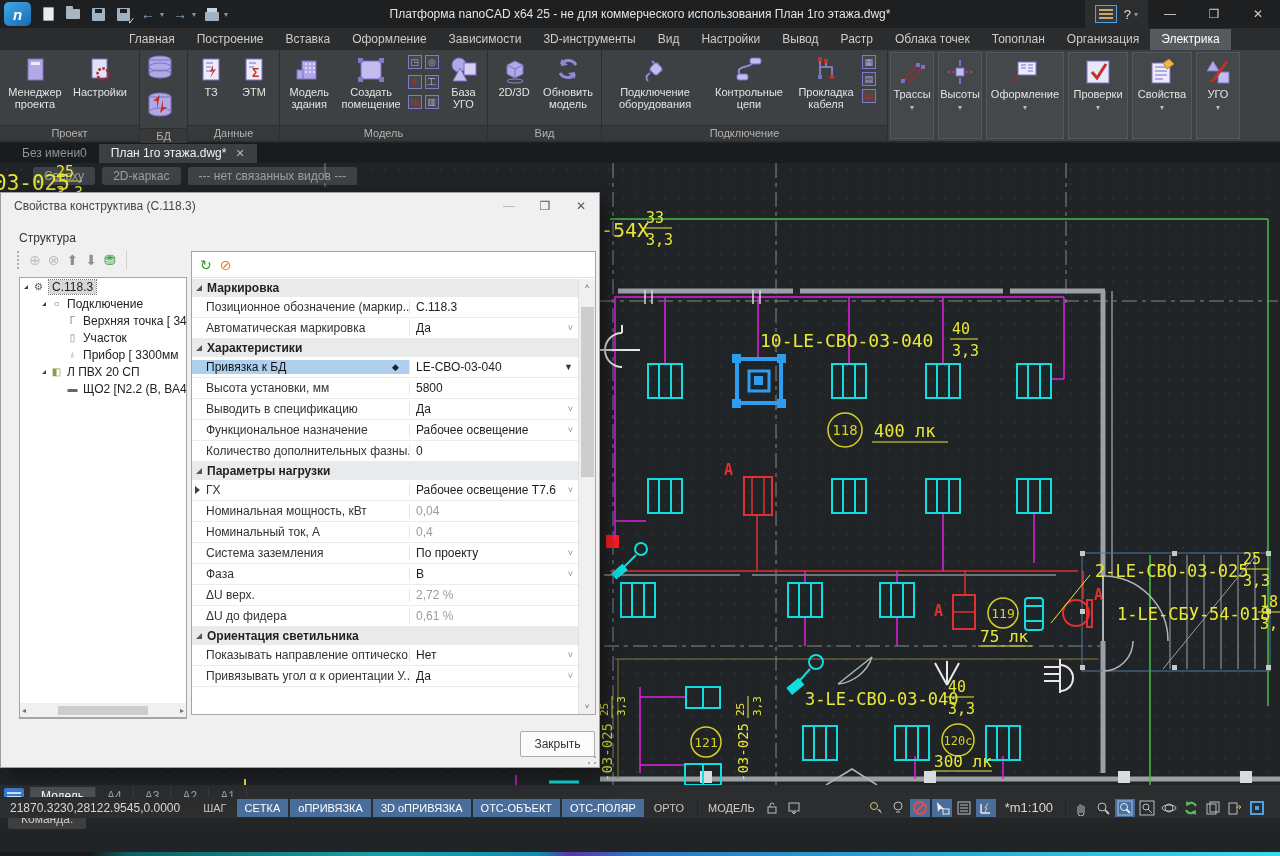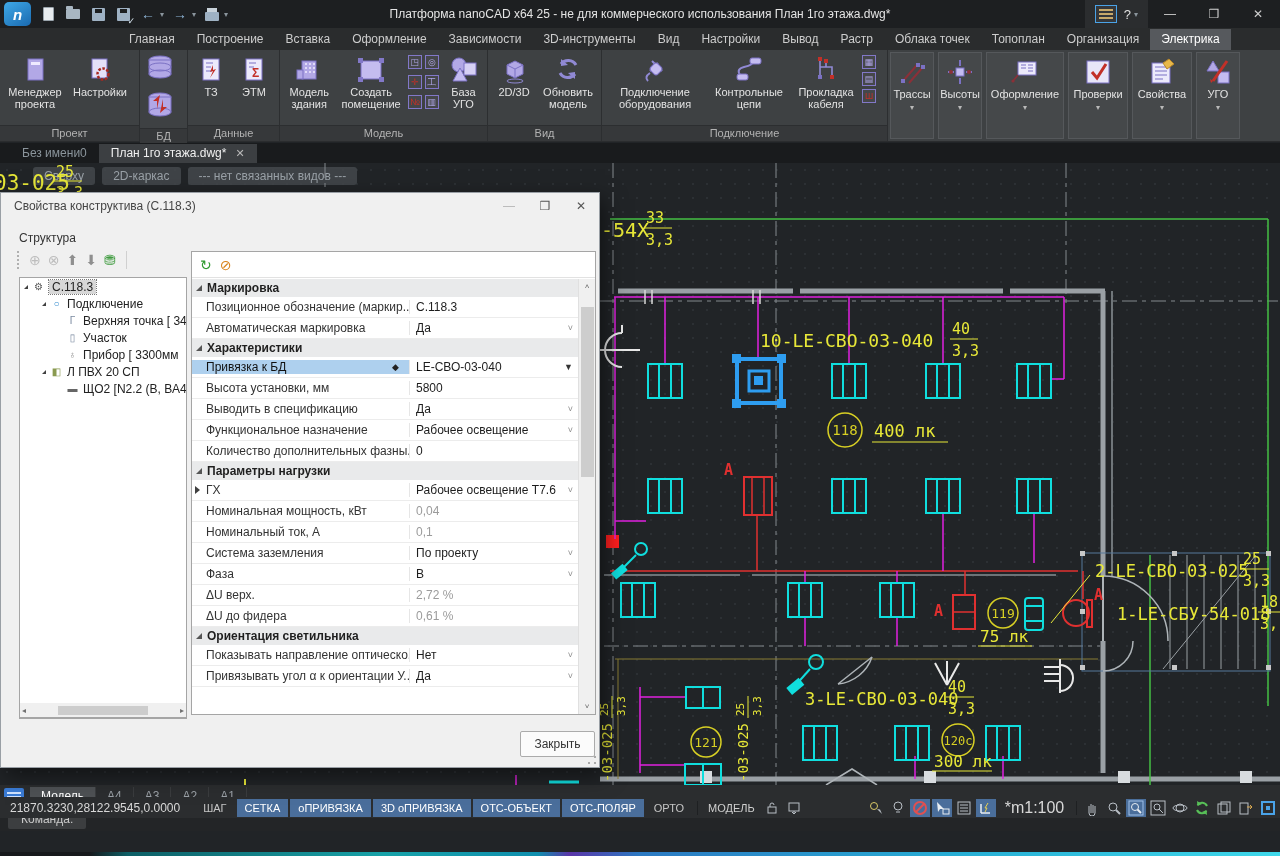"0,1" div.pg-val { text: 0,1 -> 0,4 }
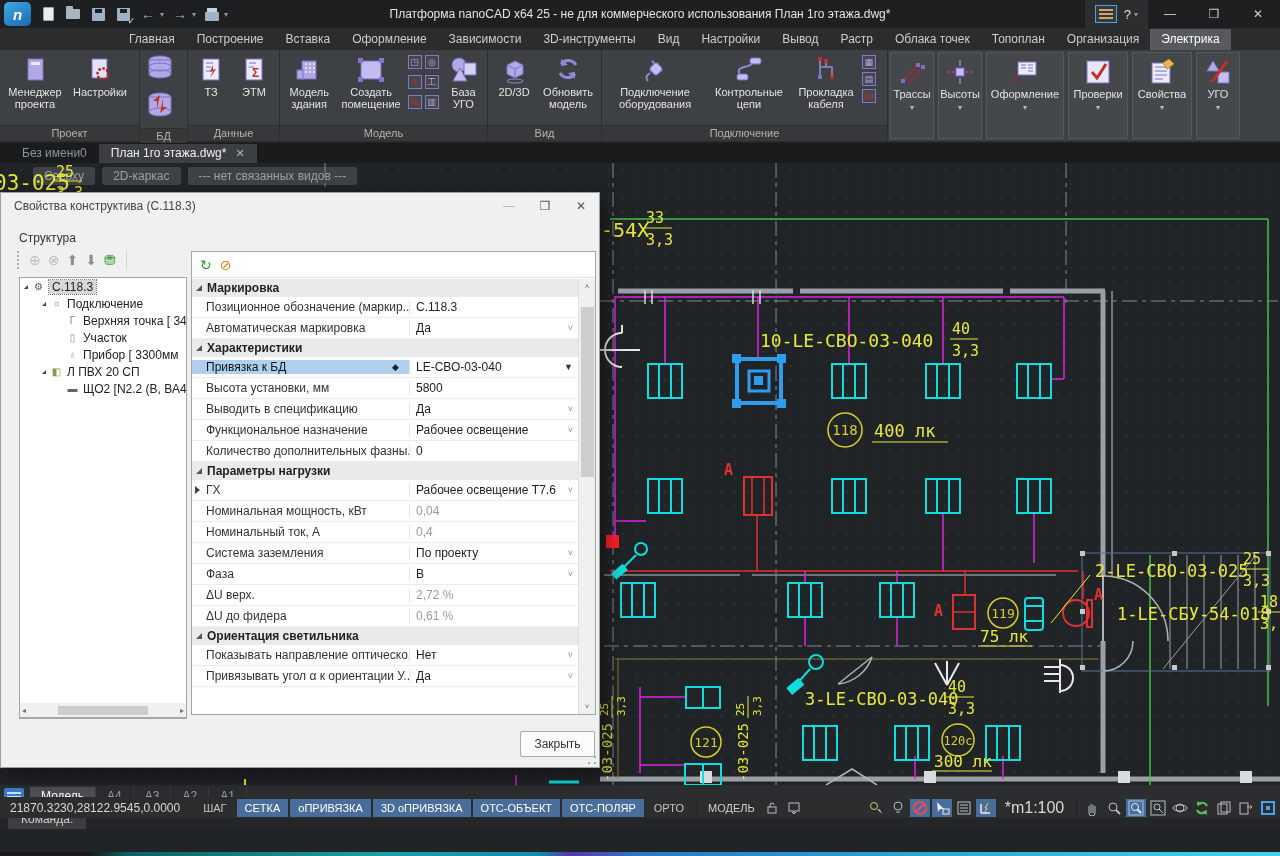"*m1:100" .sscale { font-size: 16px -> 13px }
